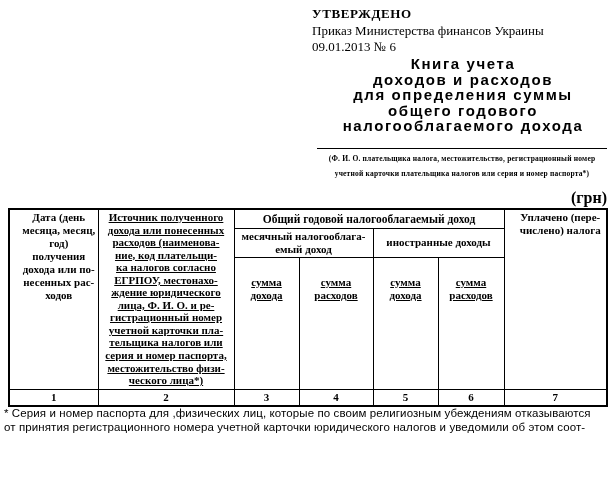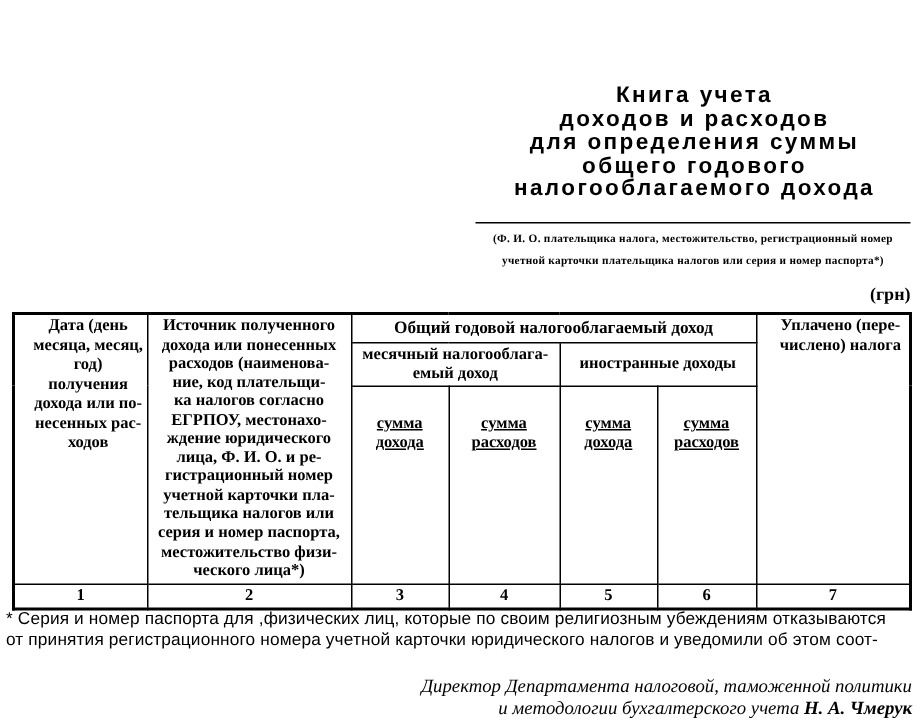"УТВЕРЖДЕНО" div.approval { html: none -> <div> <div>УТВЕРЖДЕНО</div> <div>Приказ Министерства финансов Украины</div> <div>09.01.2013 № 6</div> </div> }
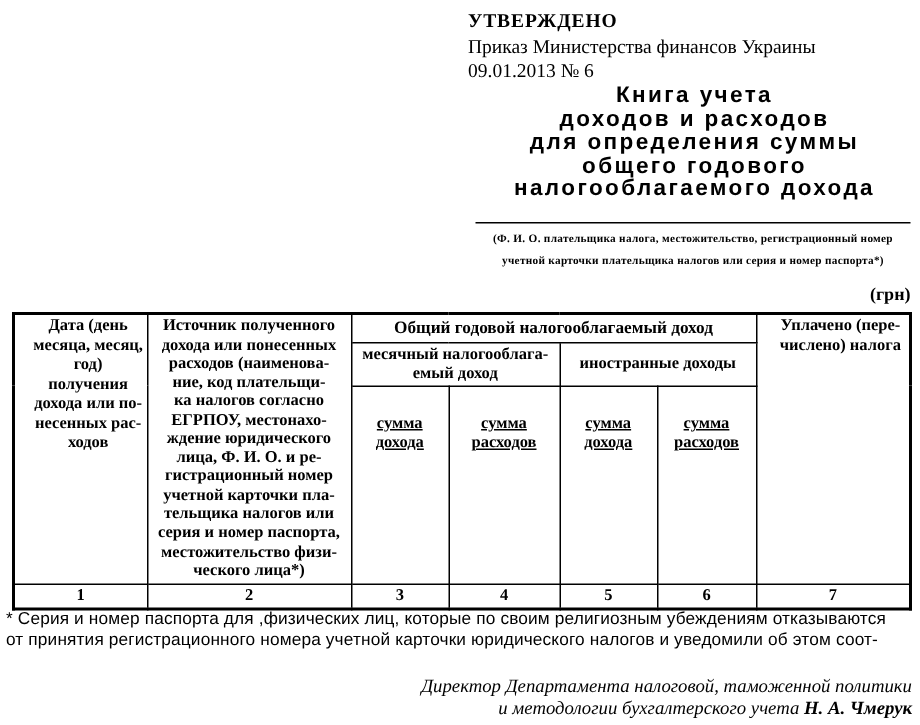"(грн)" .currency { font-size: 12px -> 16px }
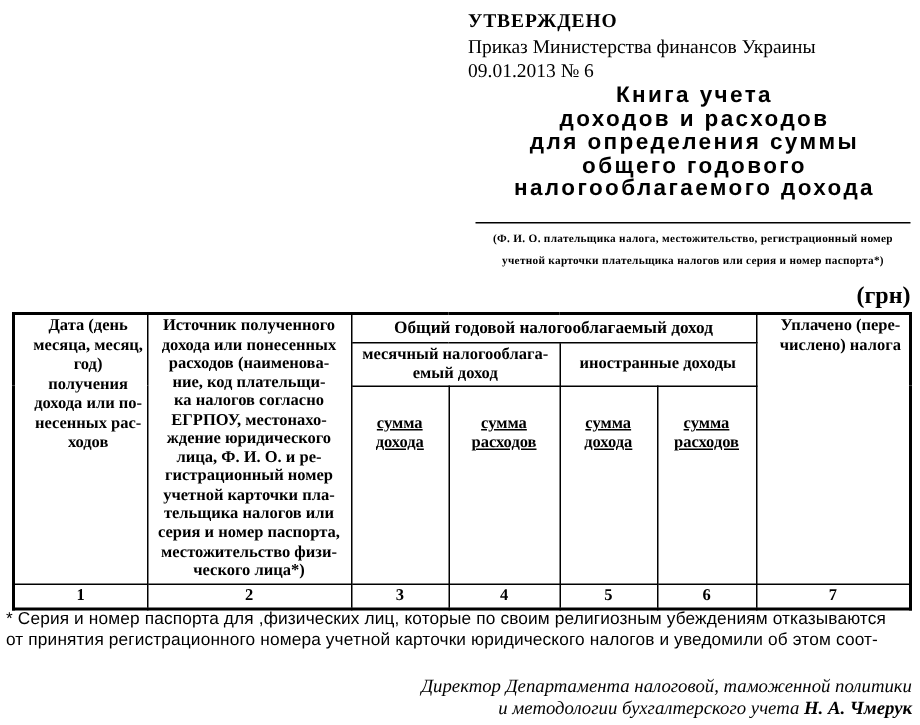"Источник полученного" th.cell-source { text-decoration: none -> underline }
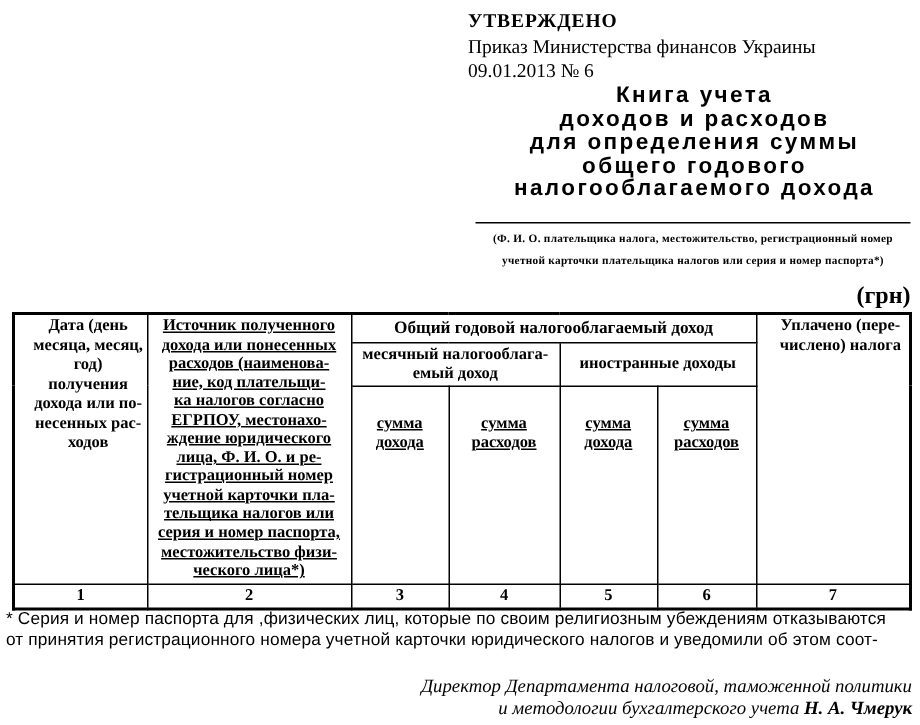"Директор Департамента налоговой," div.signature { html: <div> <div>Директор Департамента налоговой, таможенной политики</div> <div><span>и методологии бухгалтерского учета </span><span>Н. А. Чмерук</span></div> </div> -> none }
